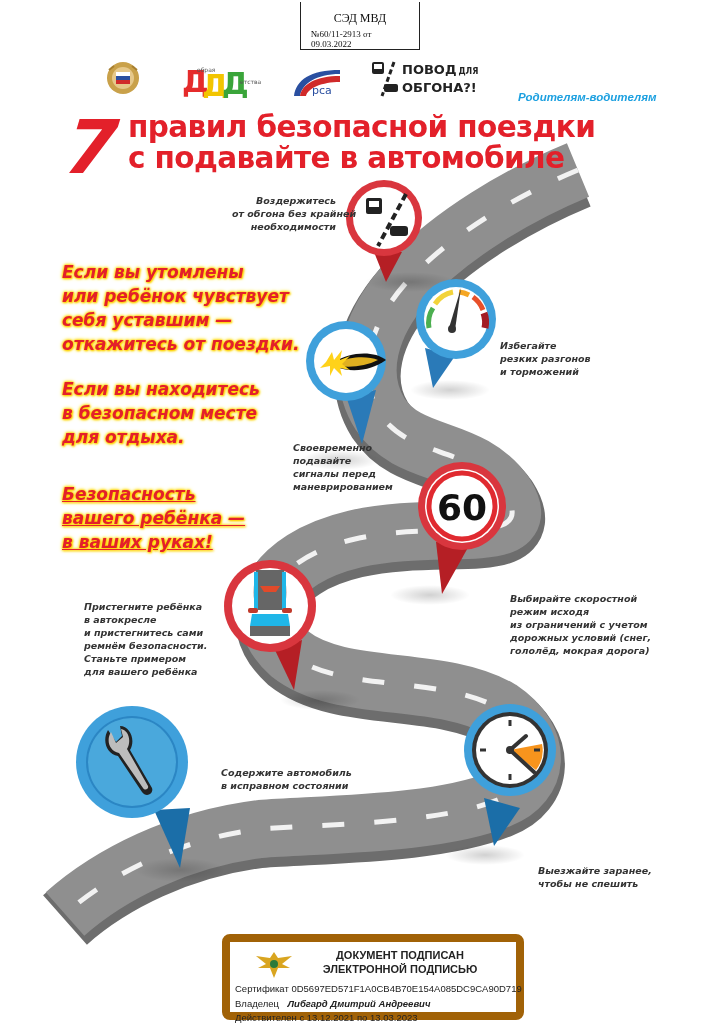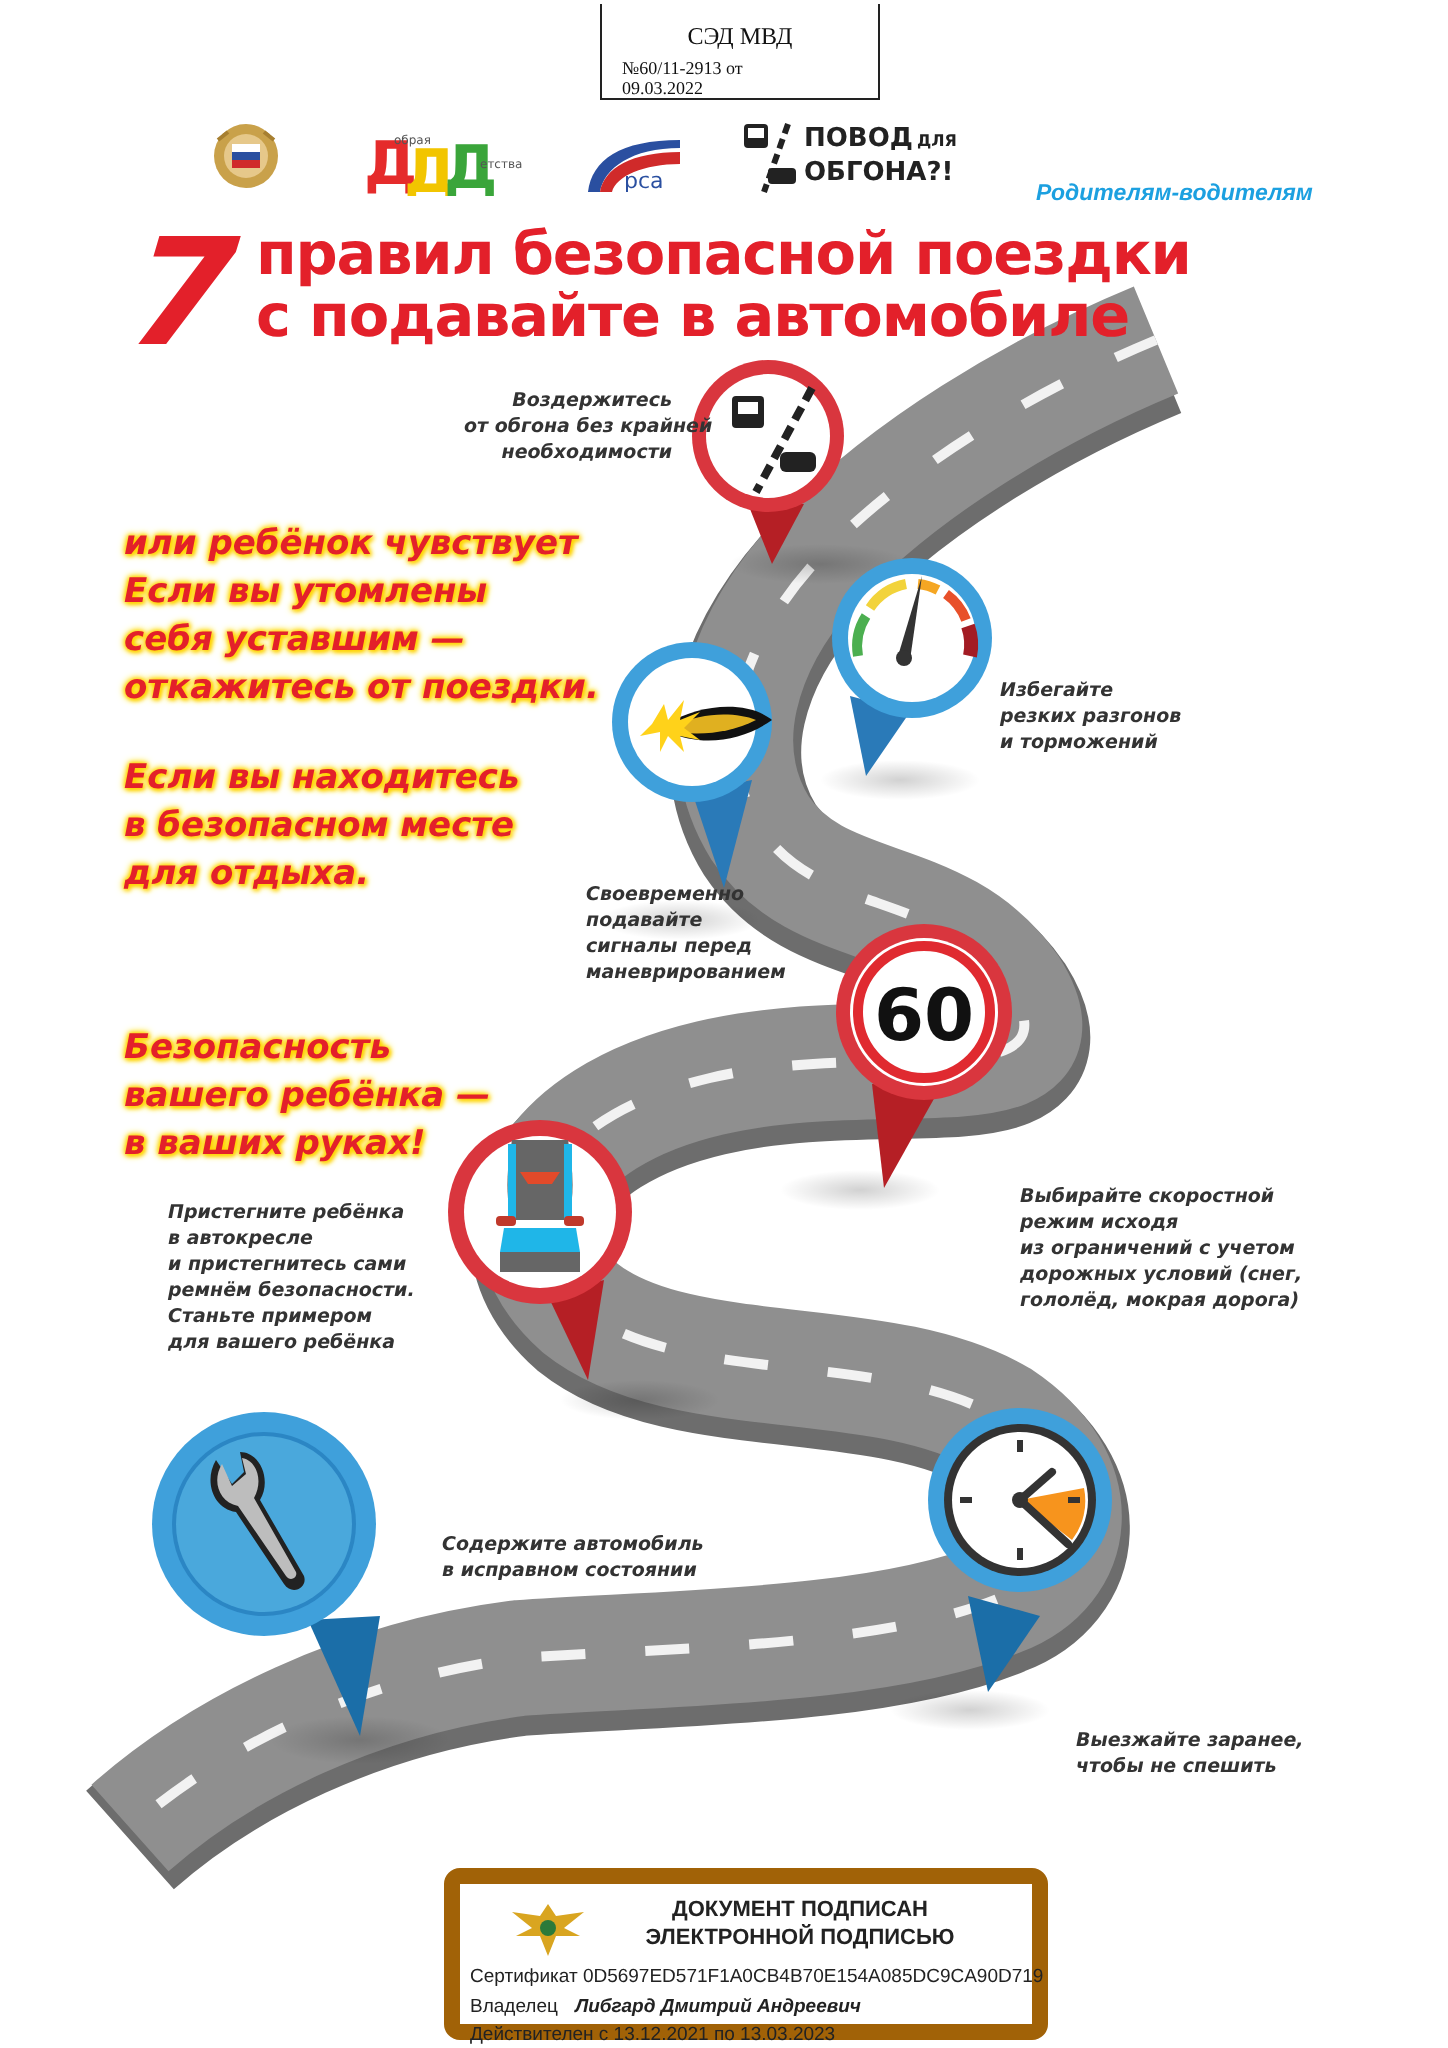"СЭД МВД" .stamp { width: 140px -> 120px }
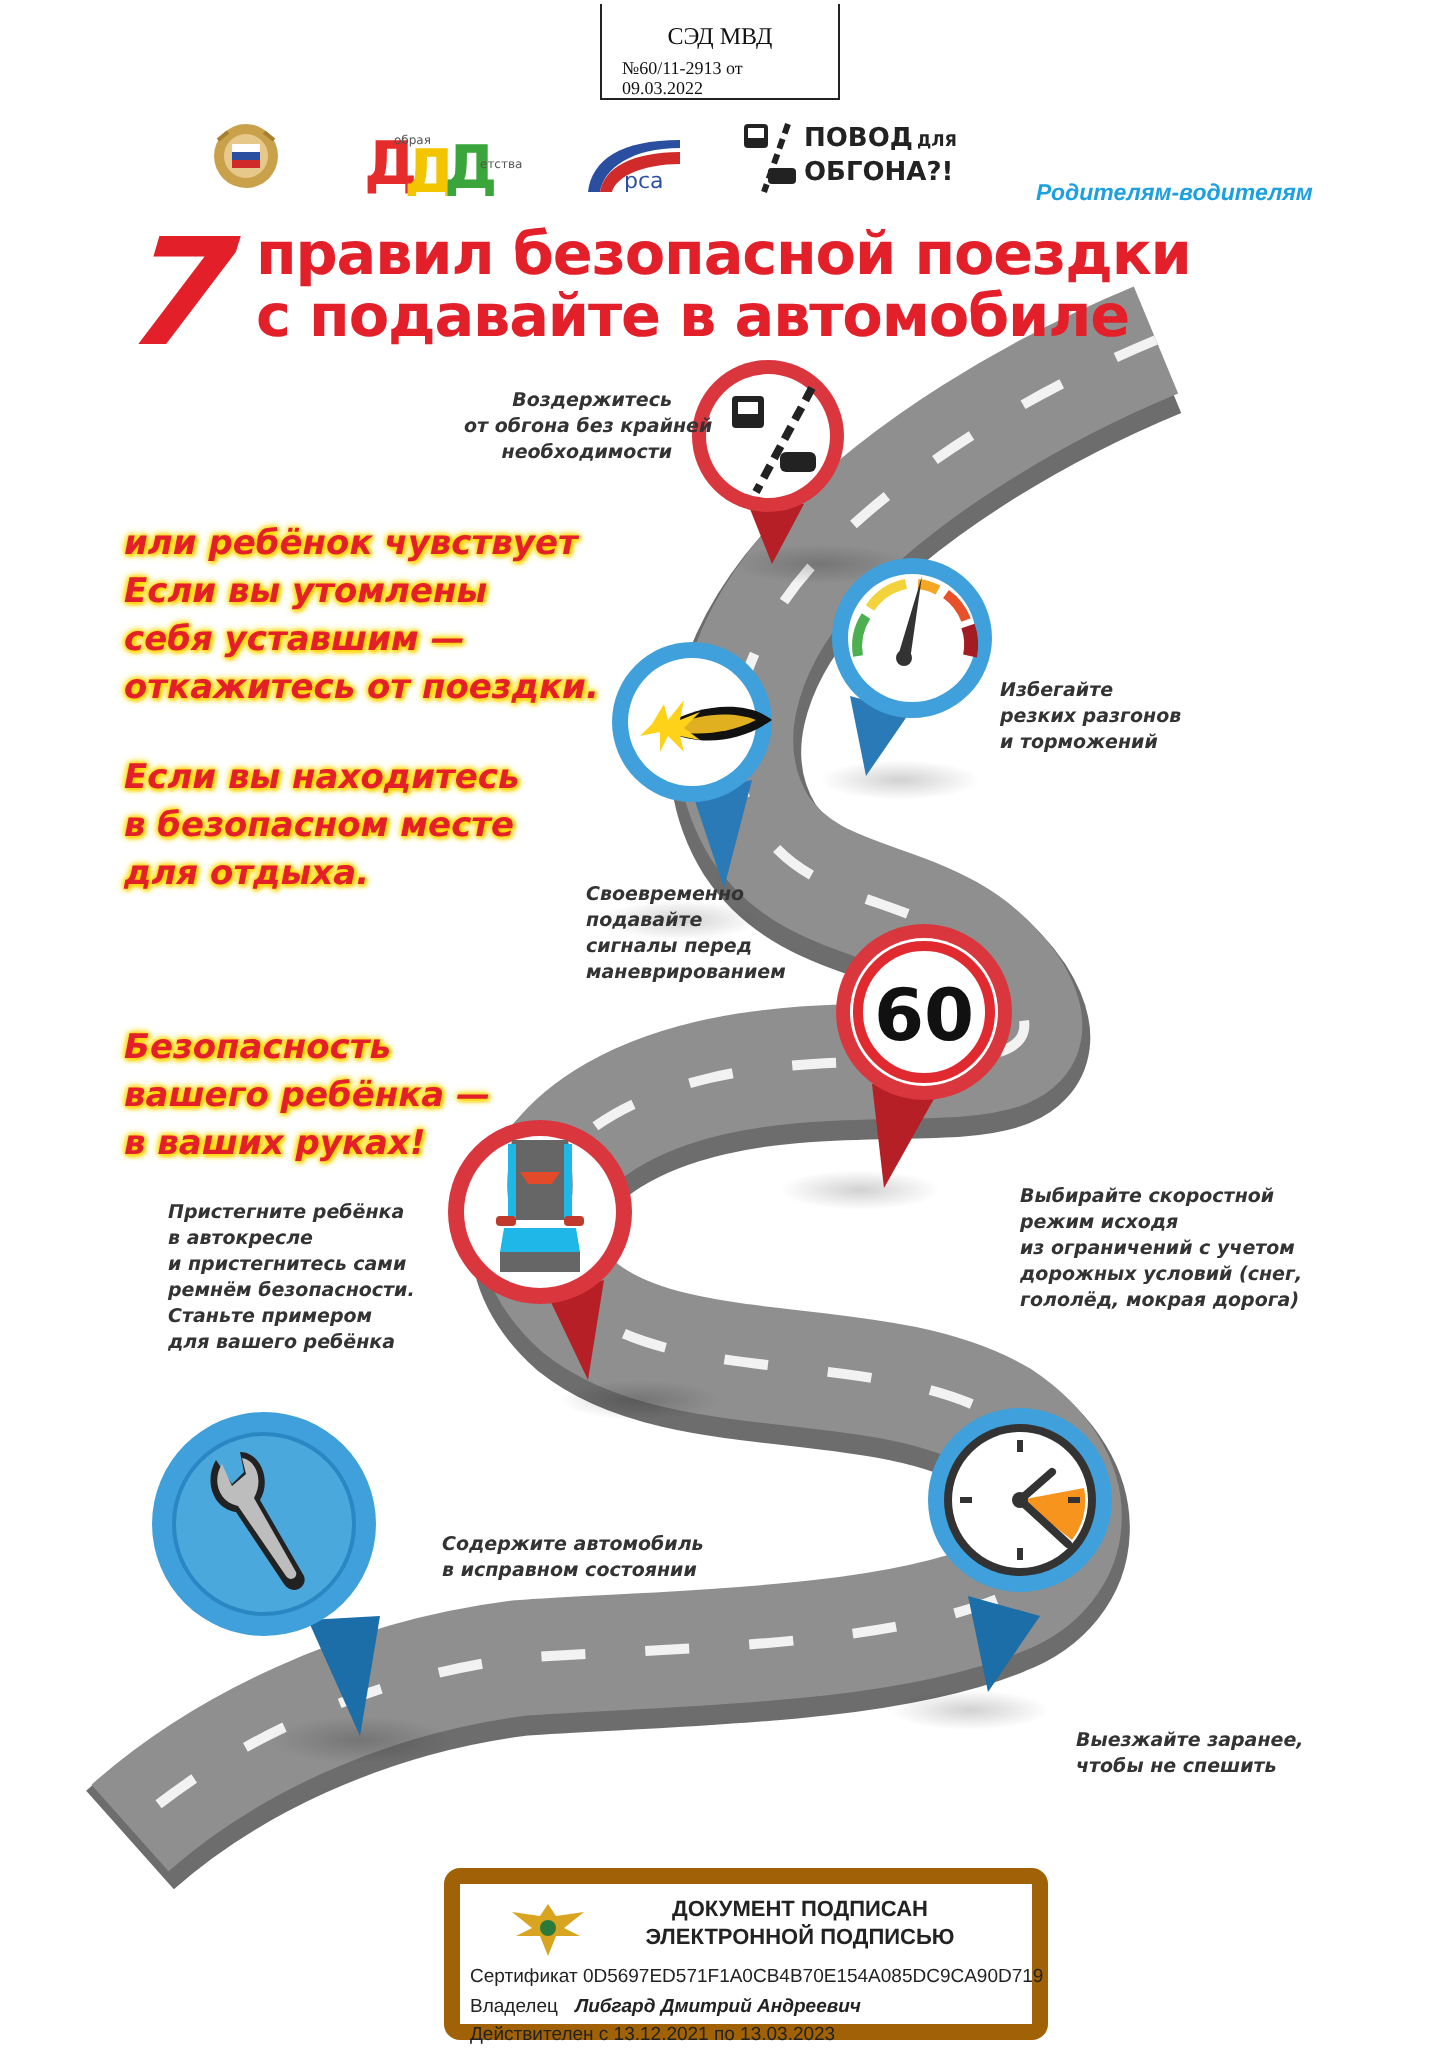"или ребёнок чувствует" div { order: before "Если вы утомлены" -> after "Если вы утомлены" }
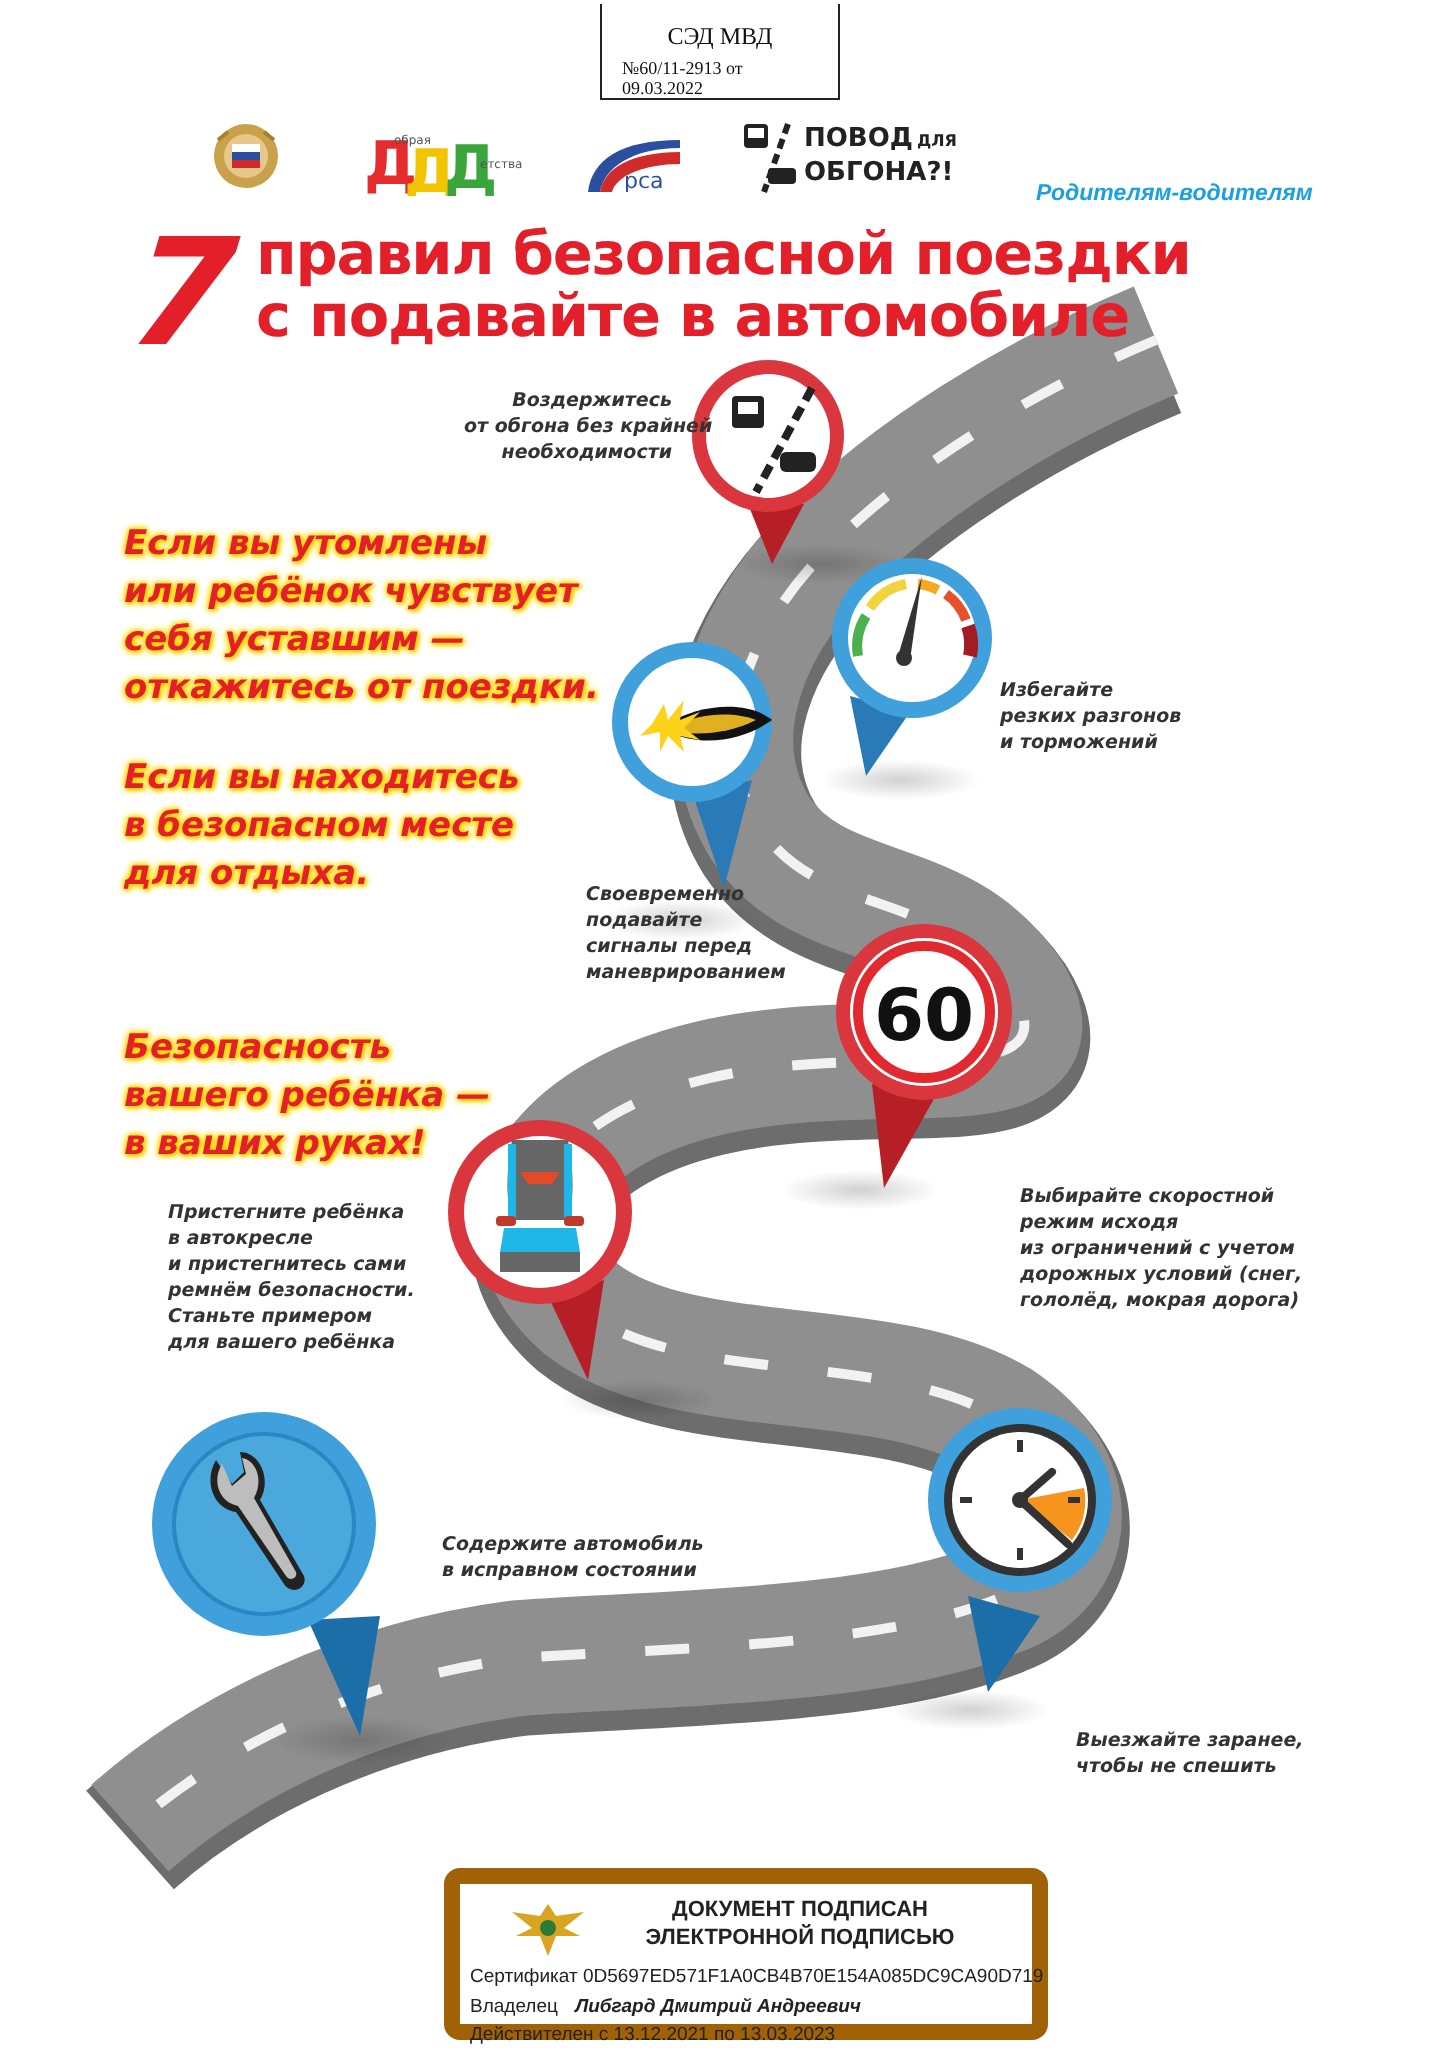"Безопасность" div.abs { text-decoration: none -> underline; top: 512px -> 482px }
